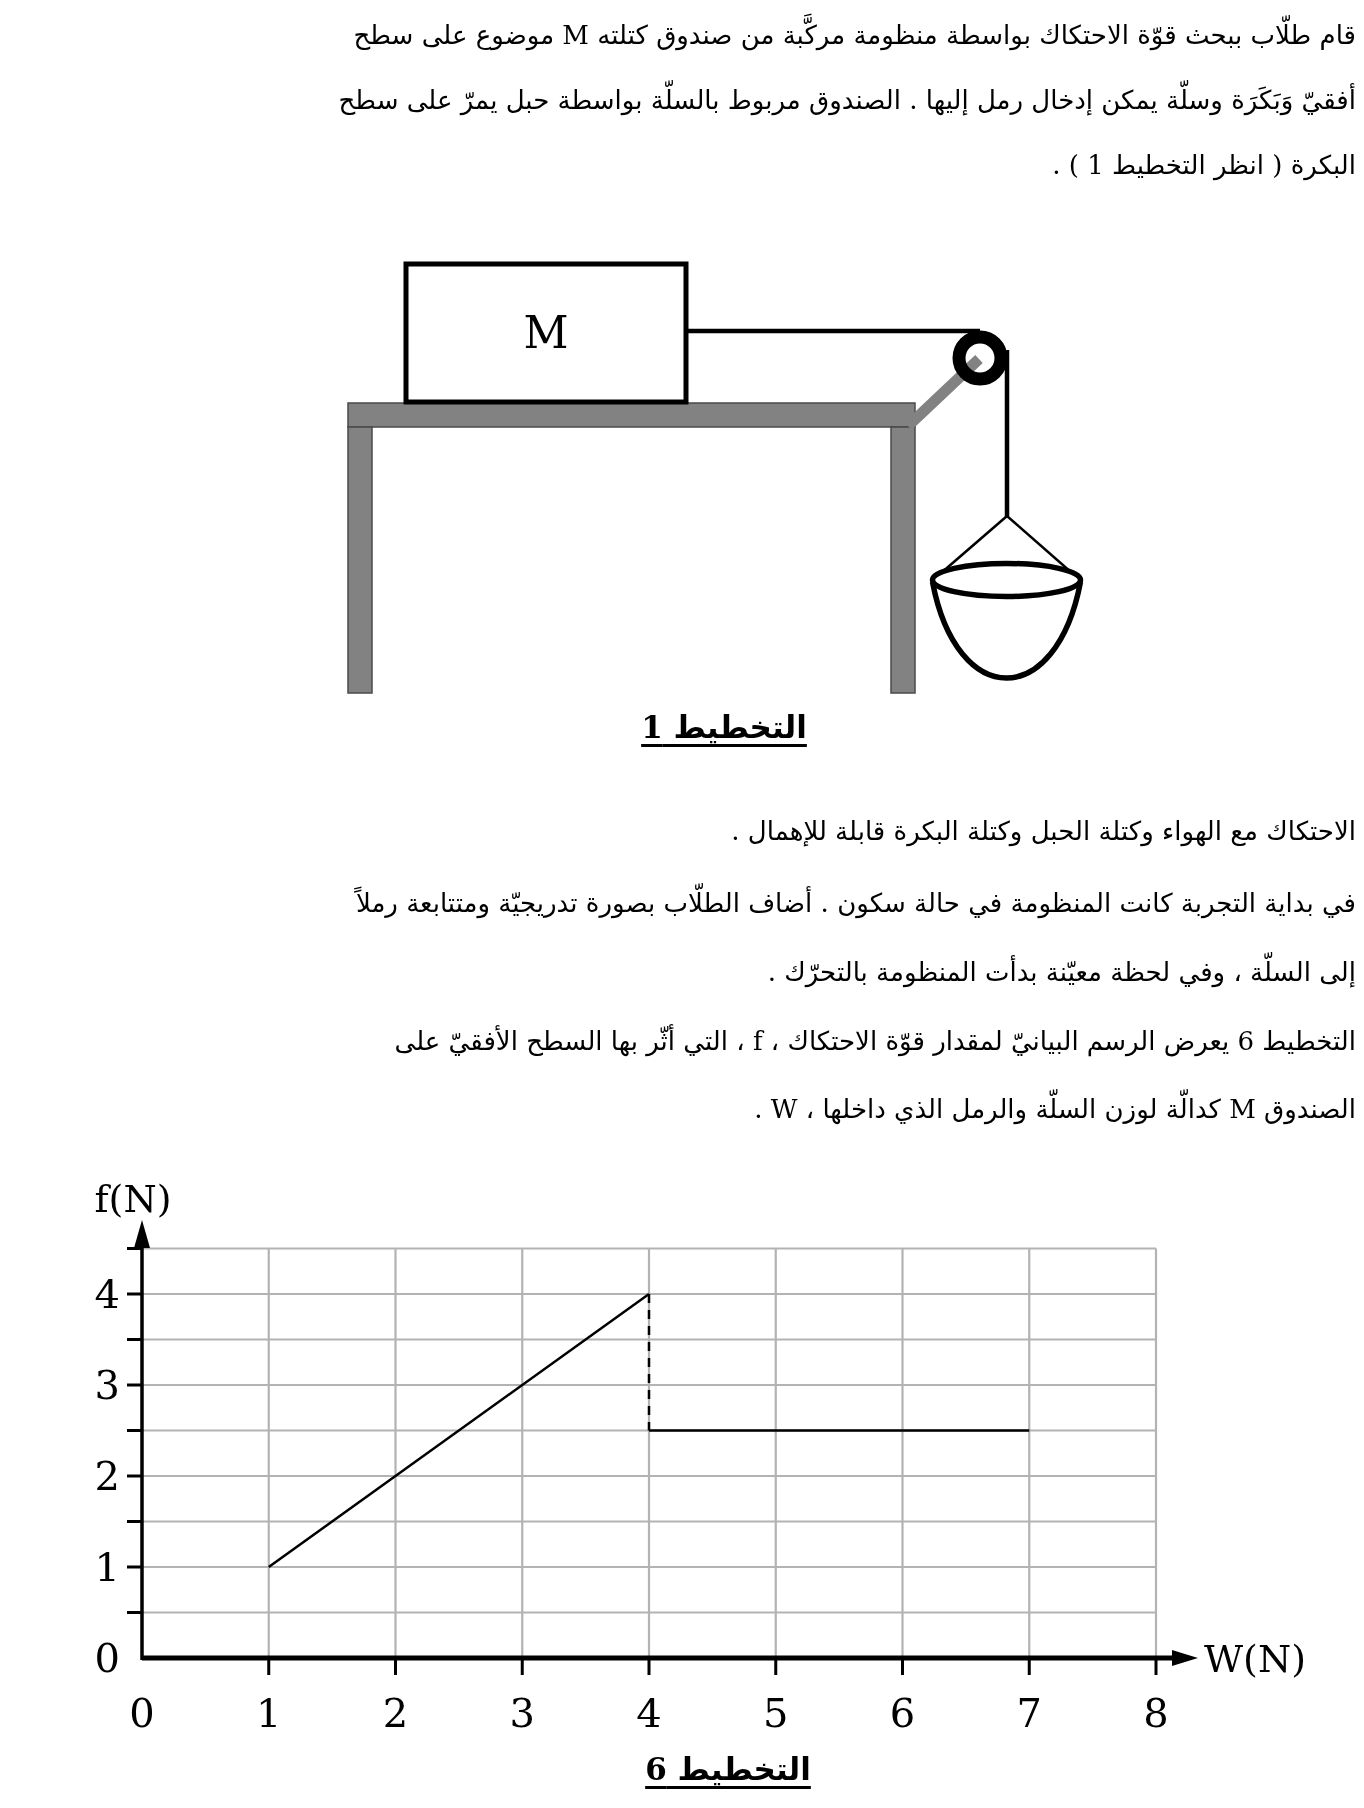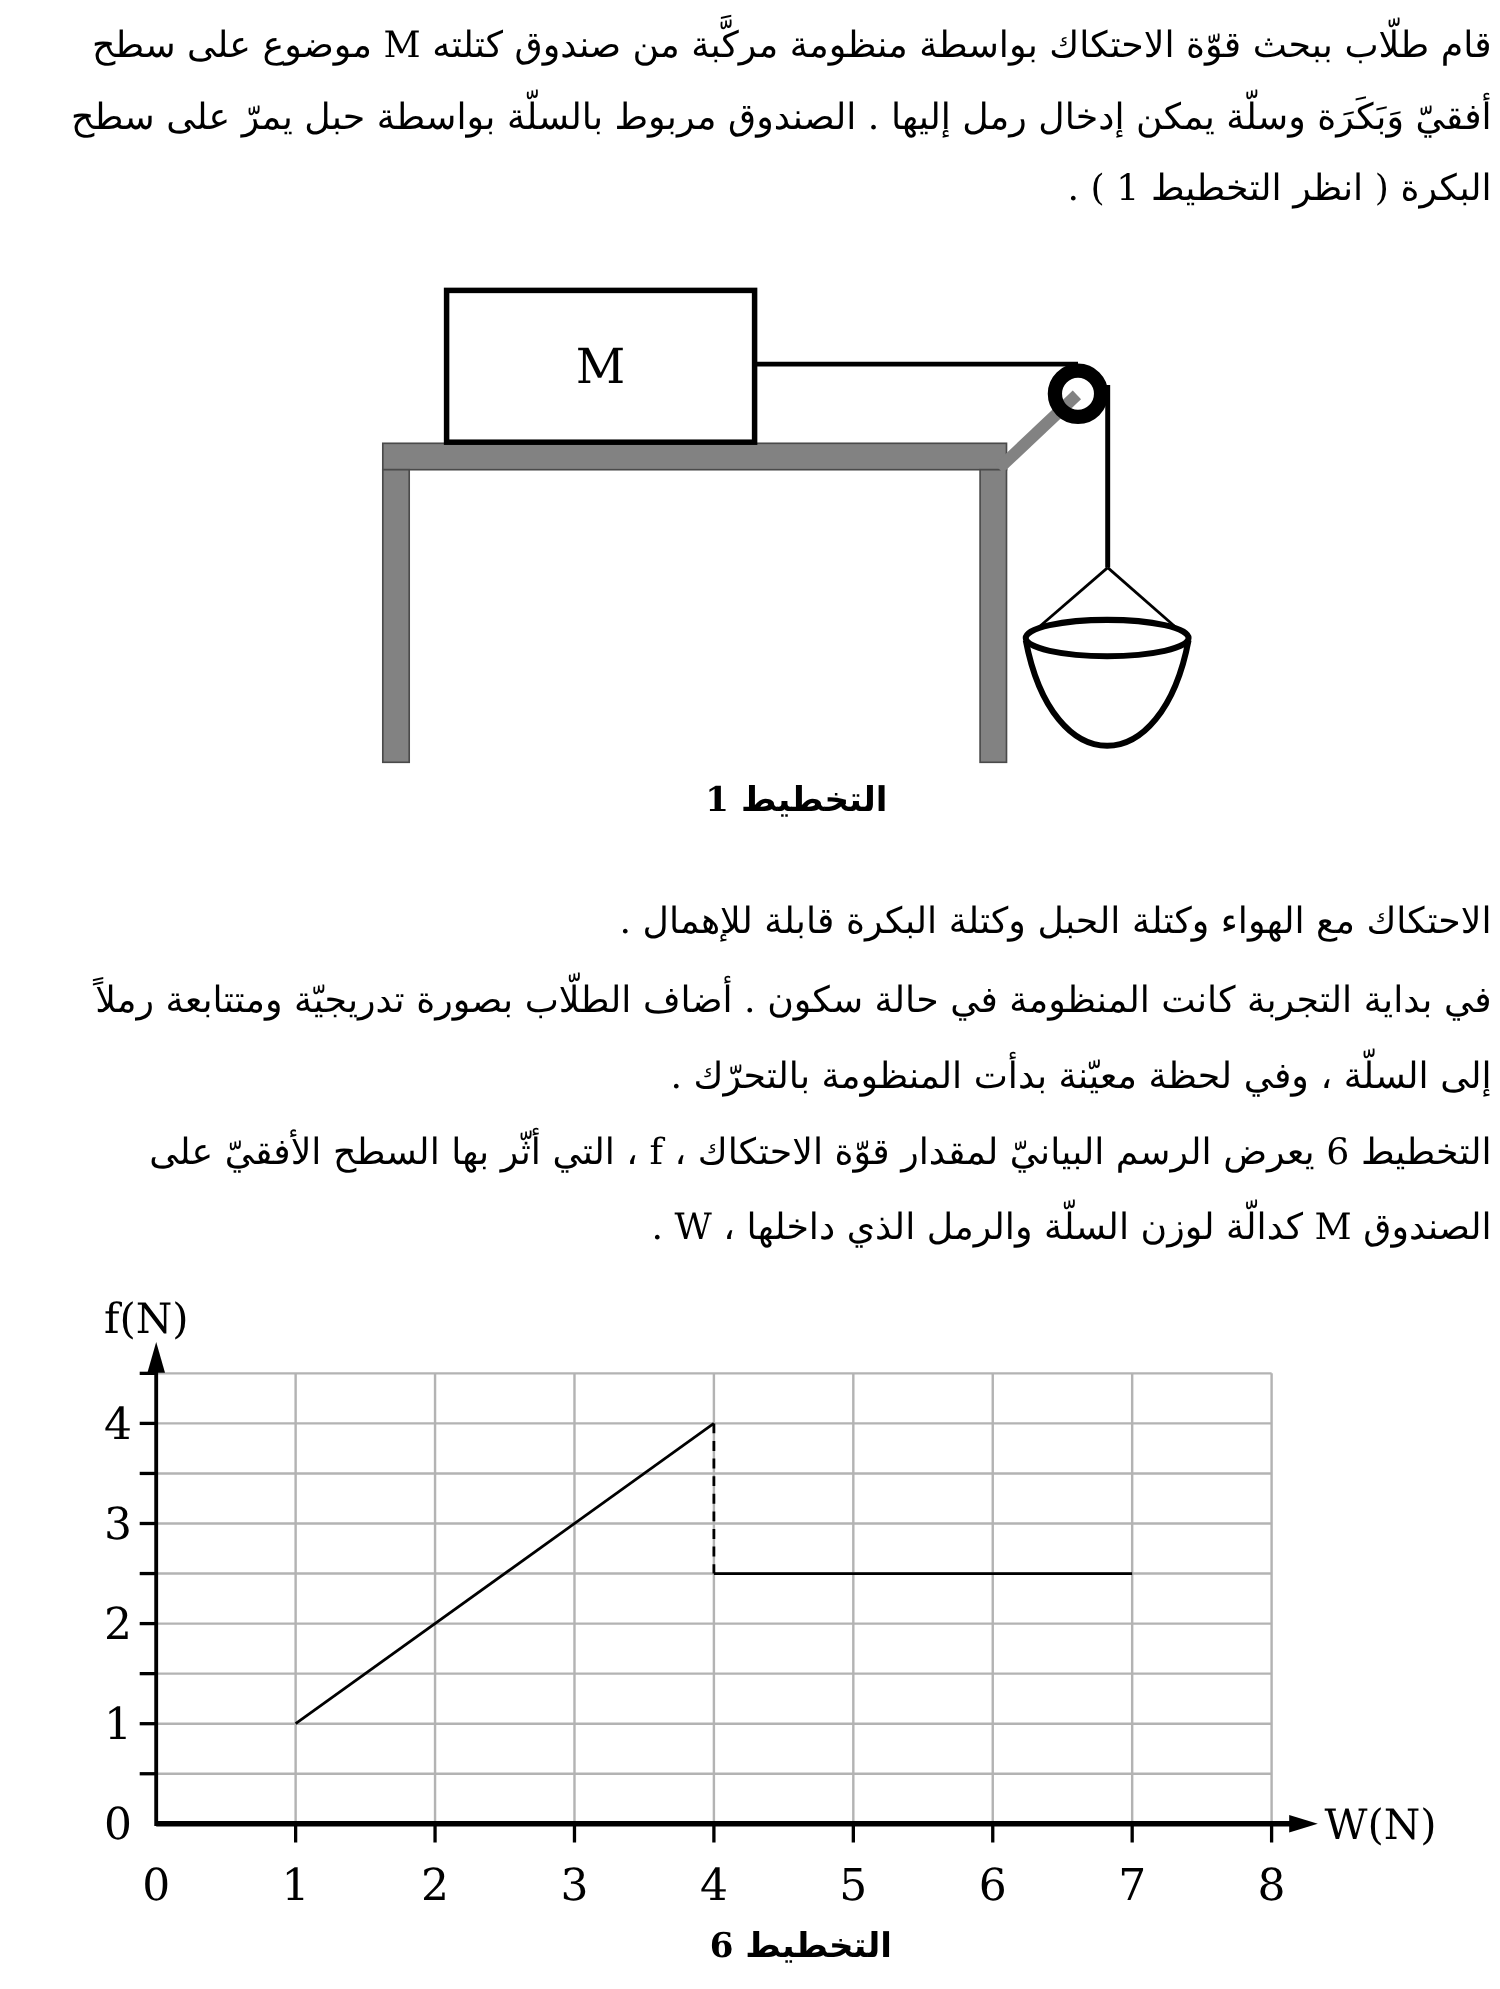"قام طلّاب ببحث قوّة الاحتكاك" .arline { font-size: 33px -> 26px }
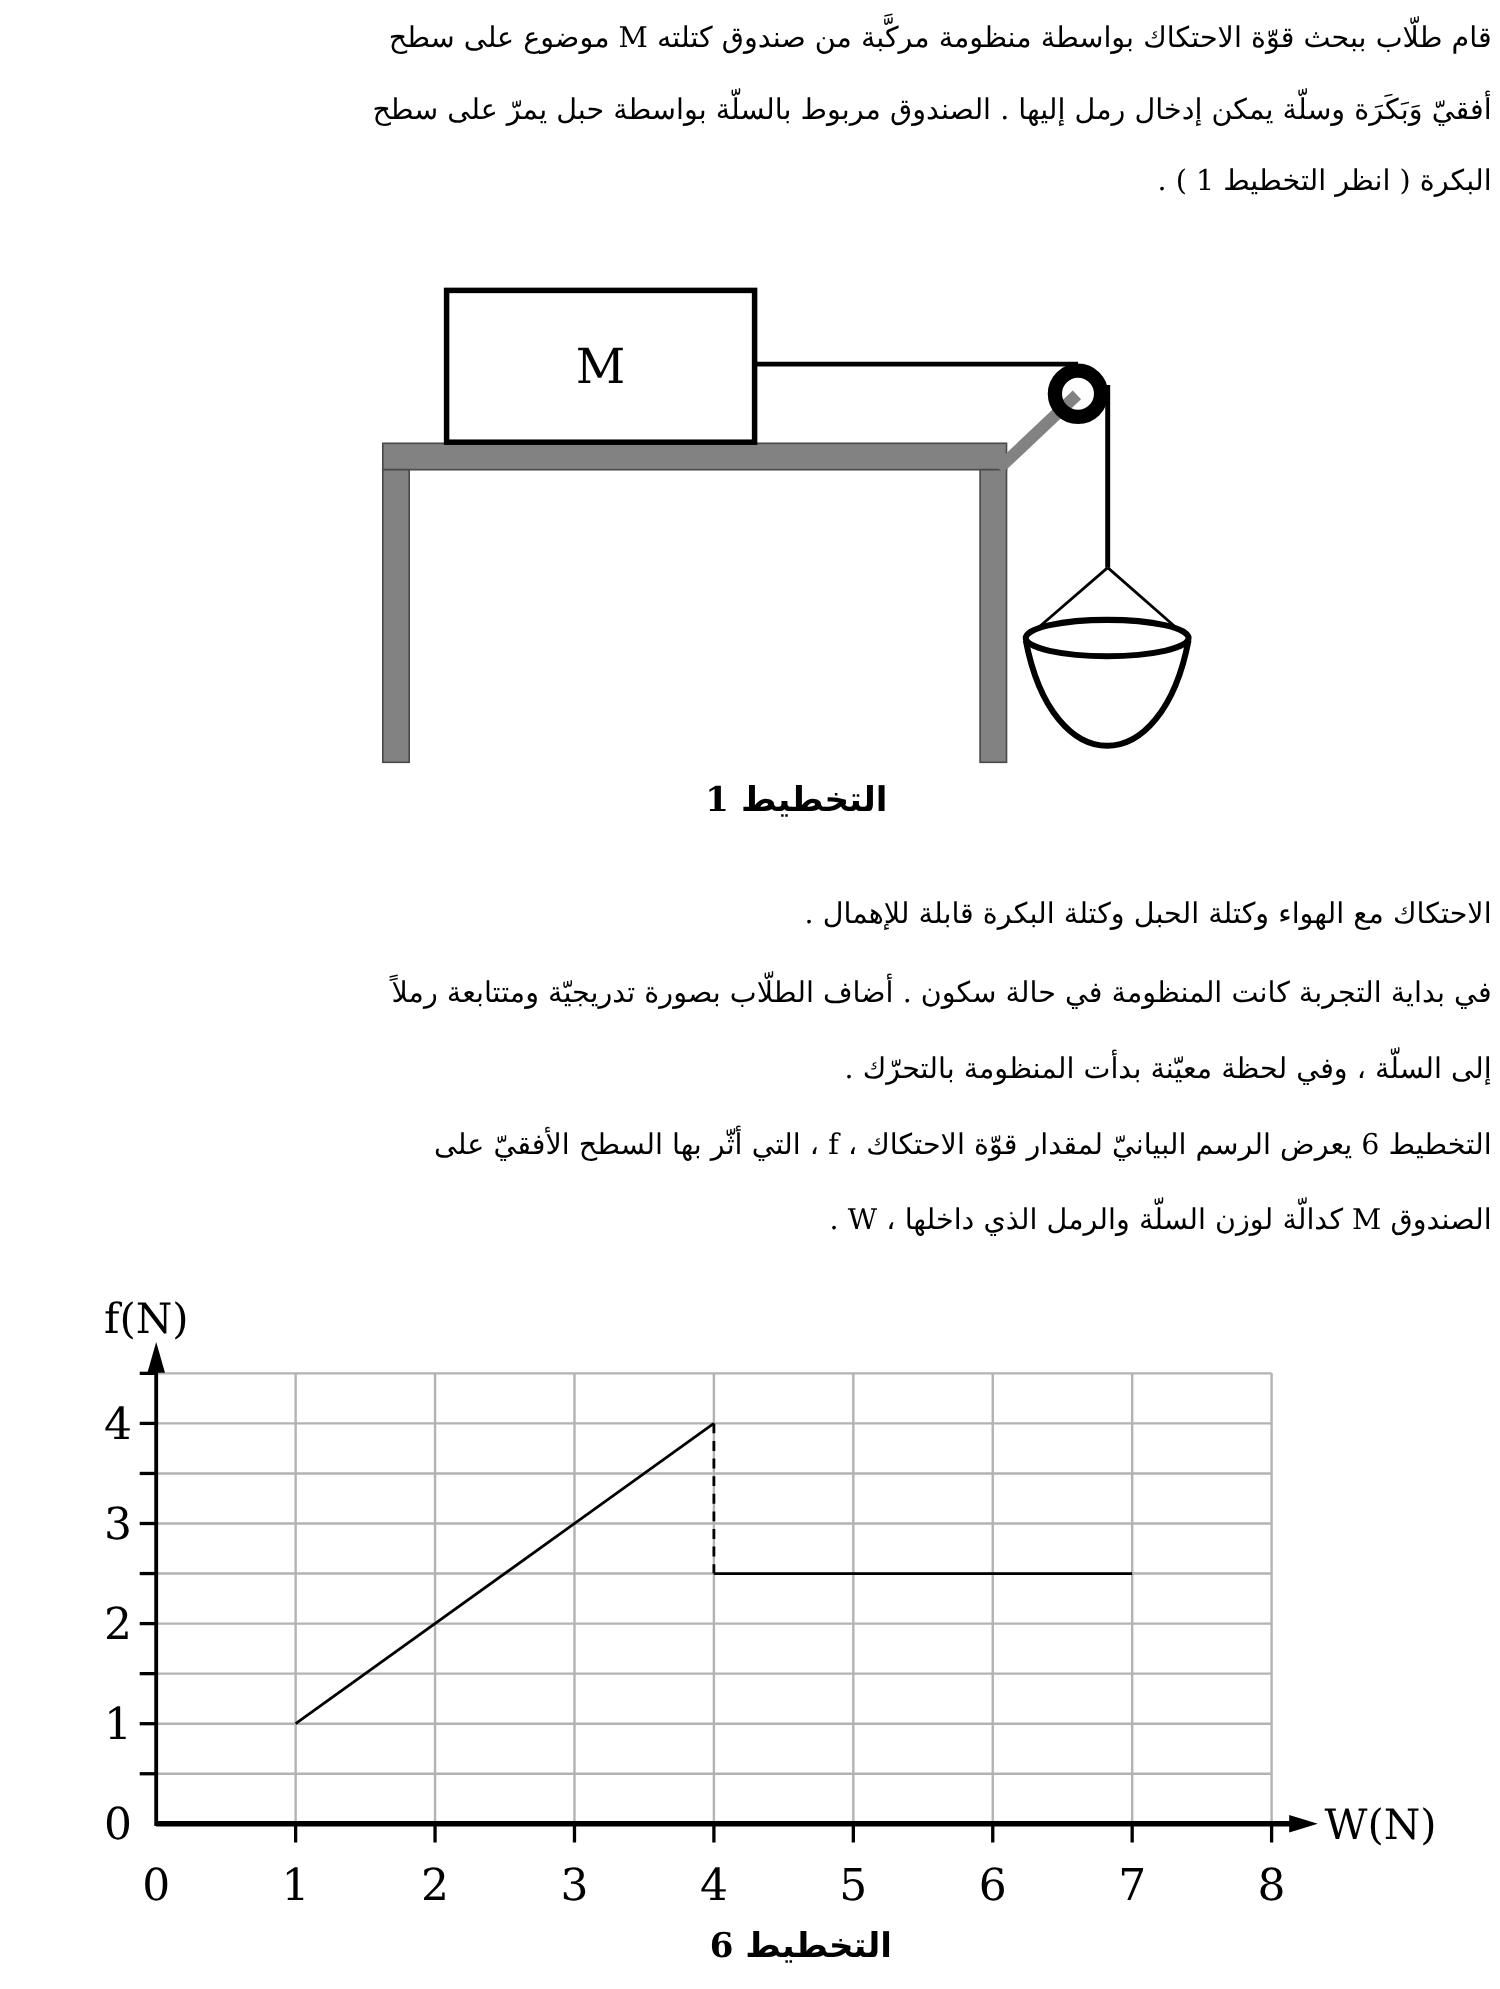"التخطيط 1" .caption span { text-decoration: none -> underline }
